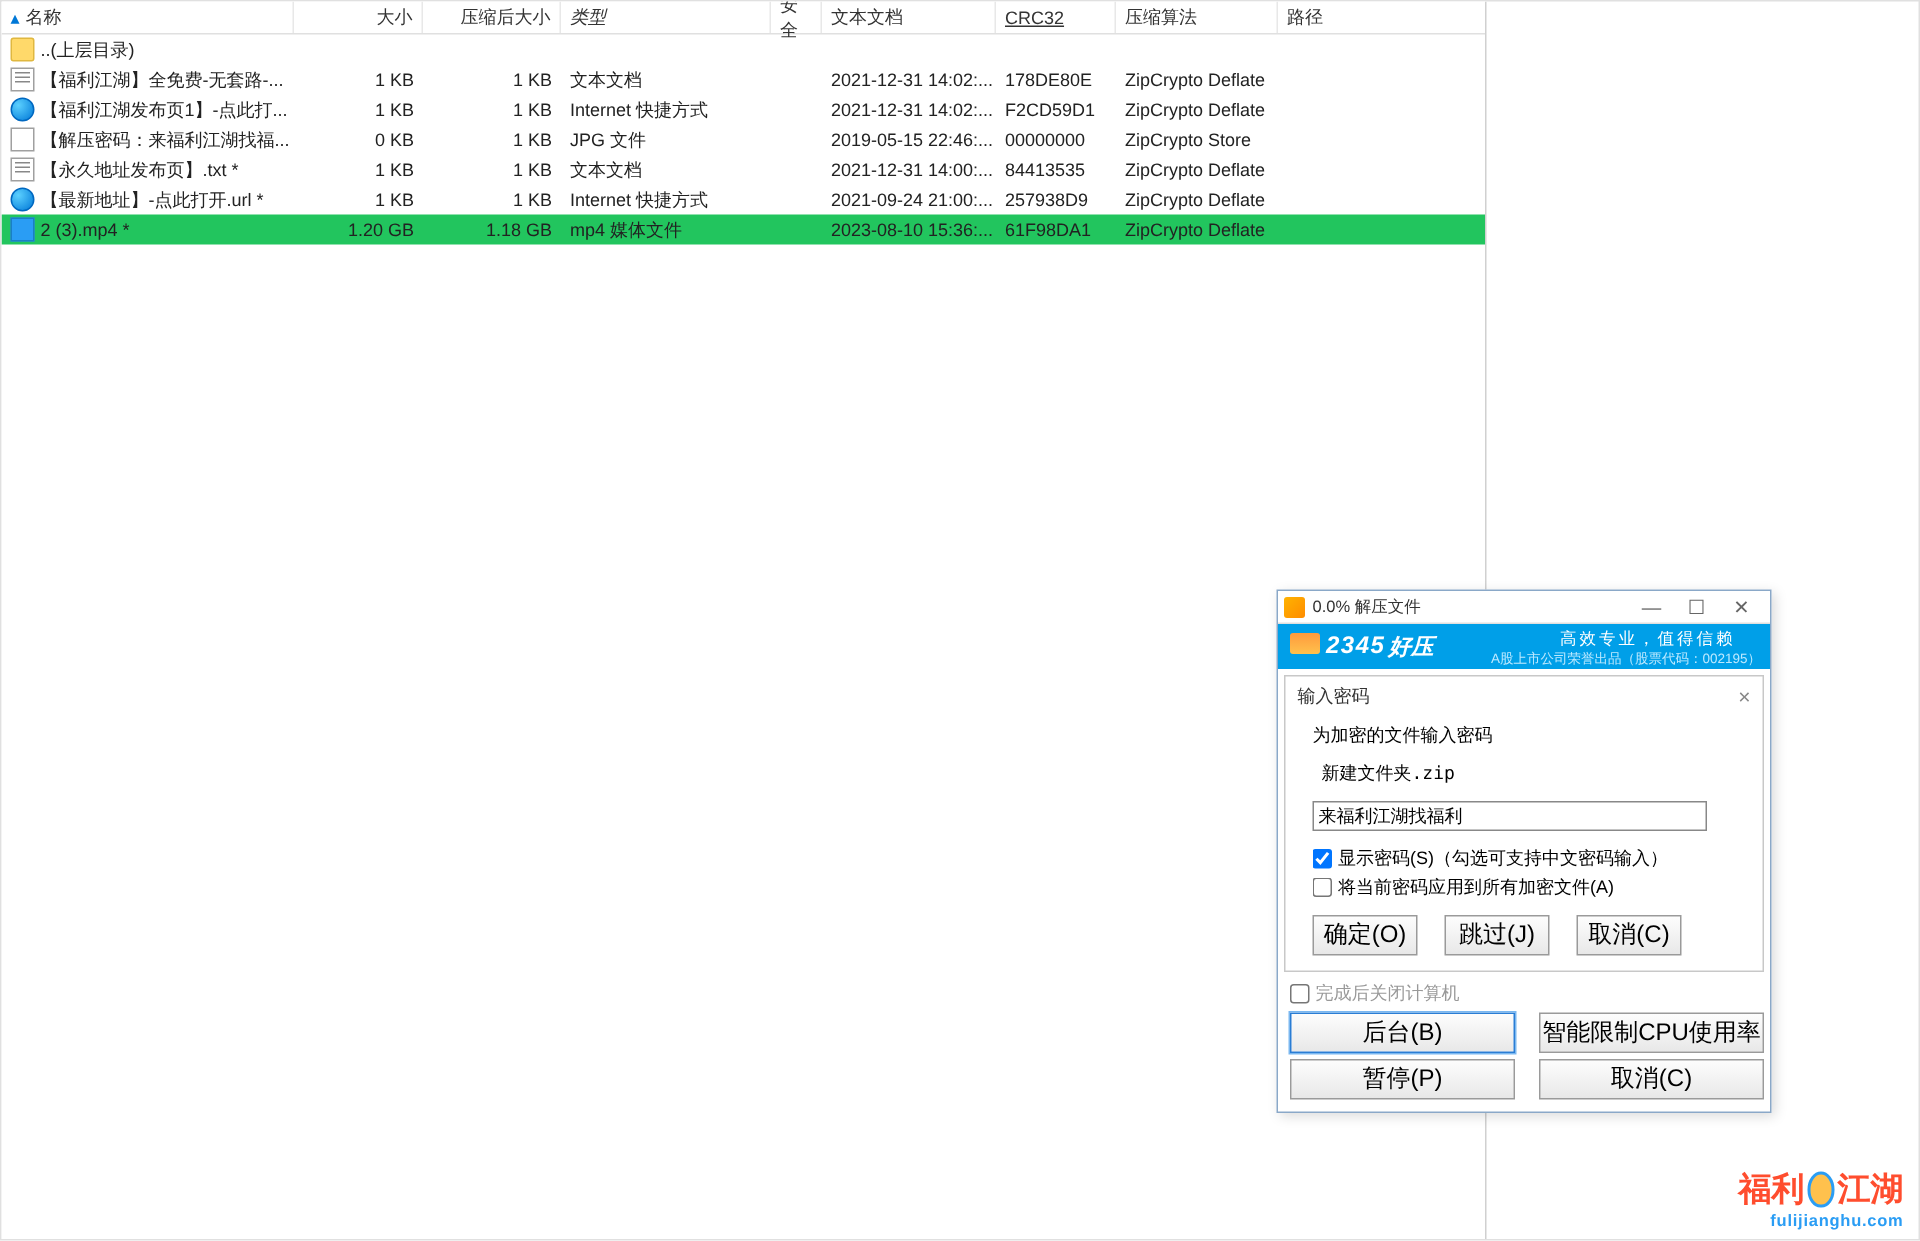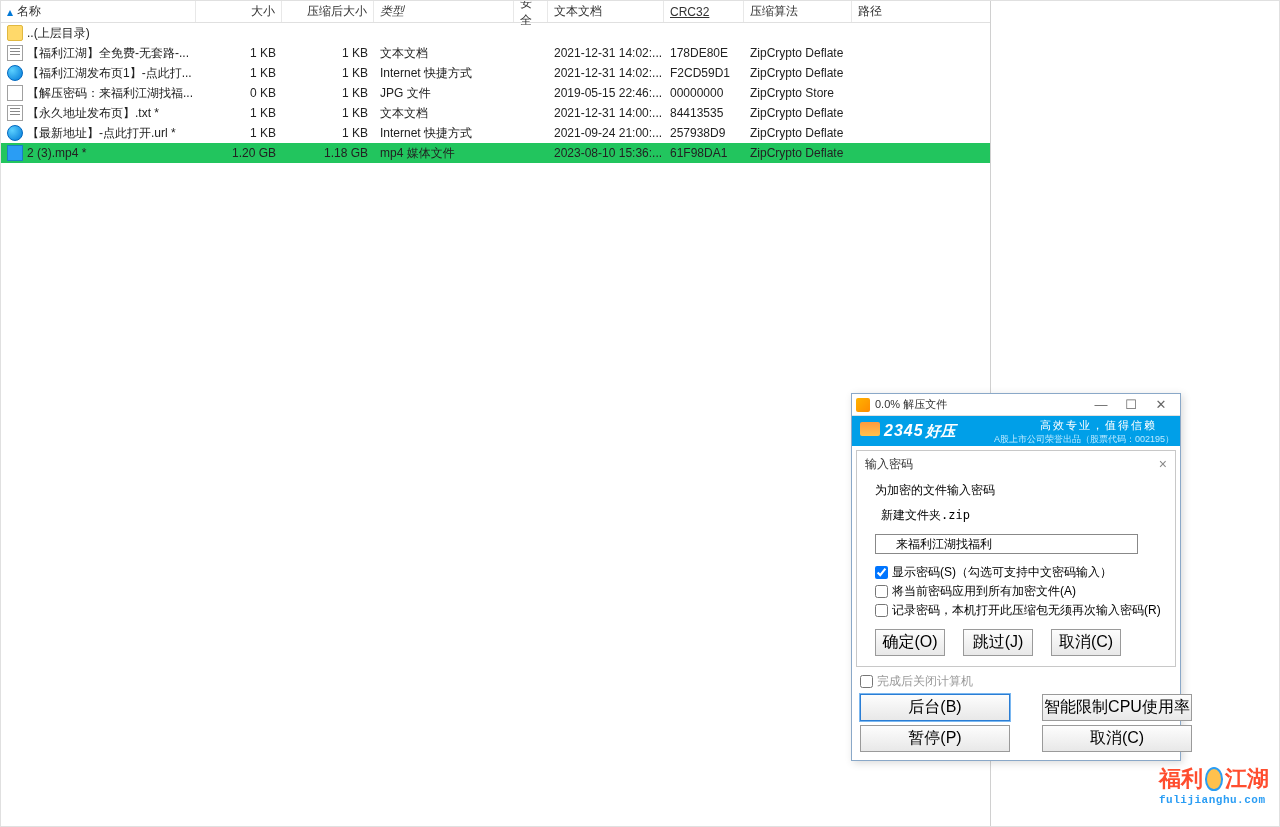"来福利江湖找福利" .pwd-input { padding: 1px 20px -> 1px 3px }
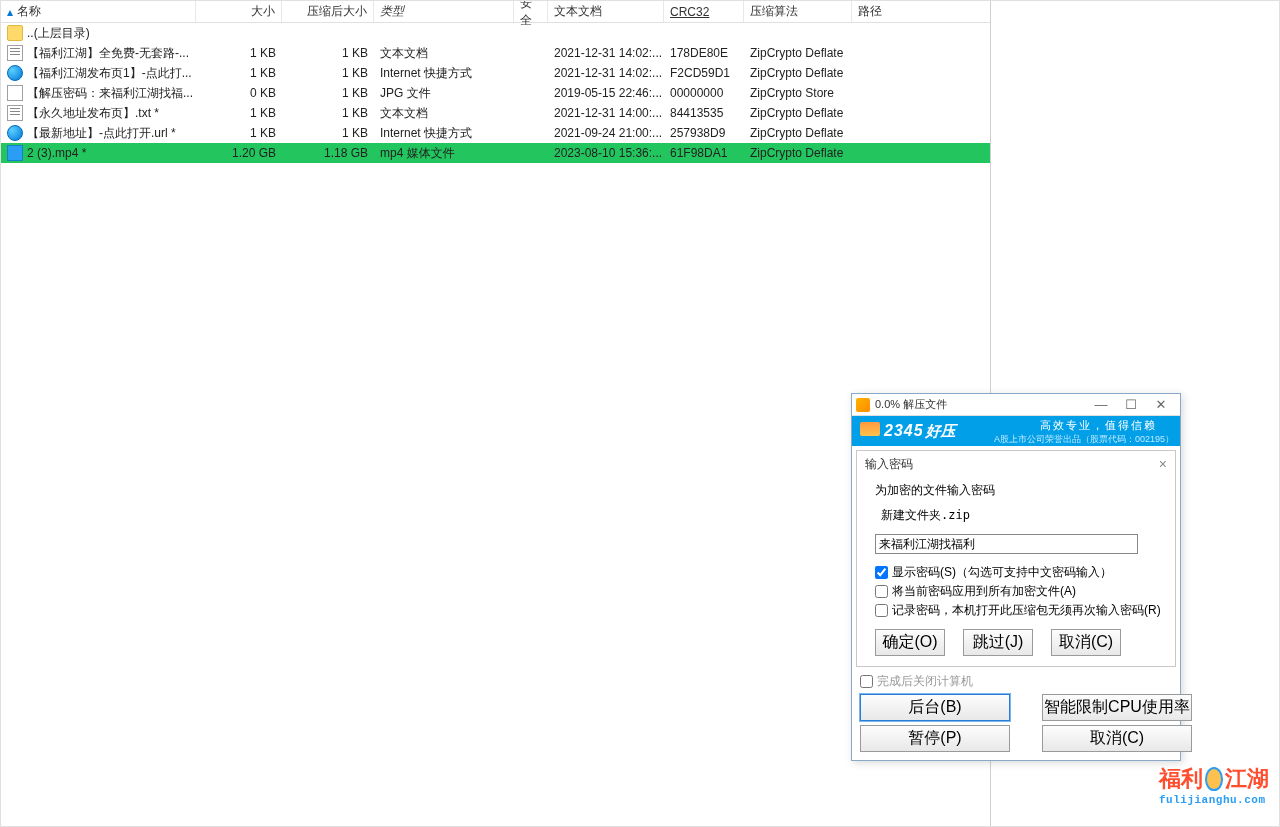"记录密码，本机打开此压缩包无须再次输入密码(R)" label.chk-row { html: <label> <input> <span>记录密码，本机打开此压缩包无须再次输入密码(R)</span> </label> -> none }
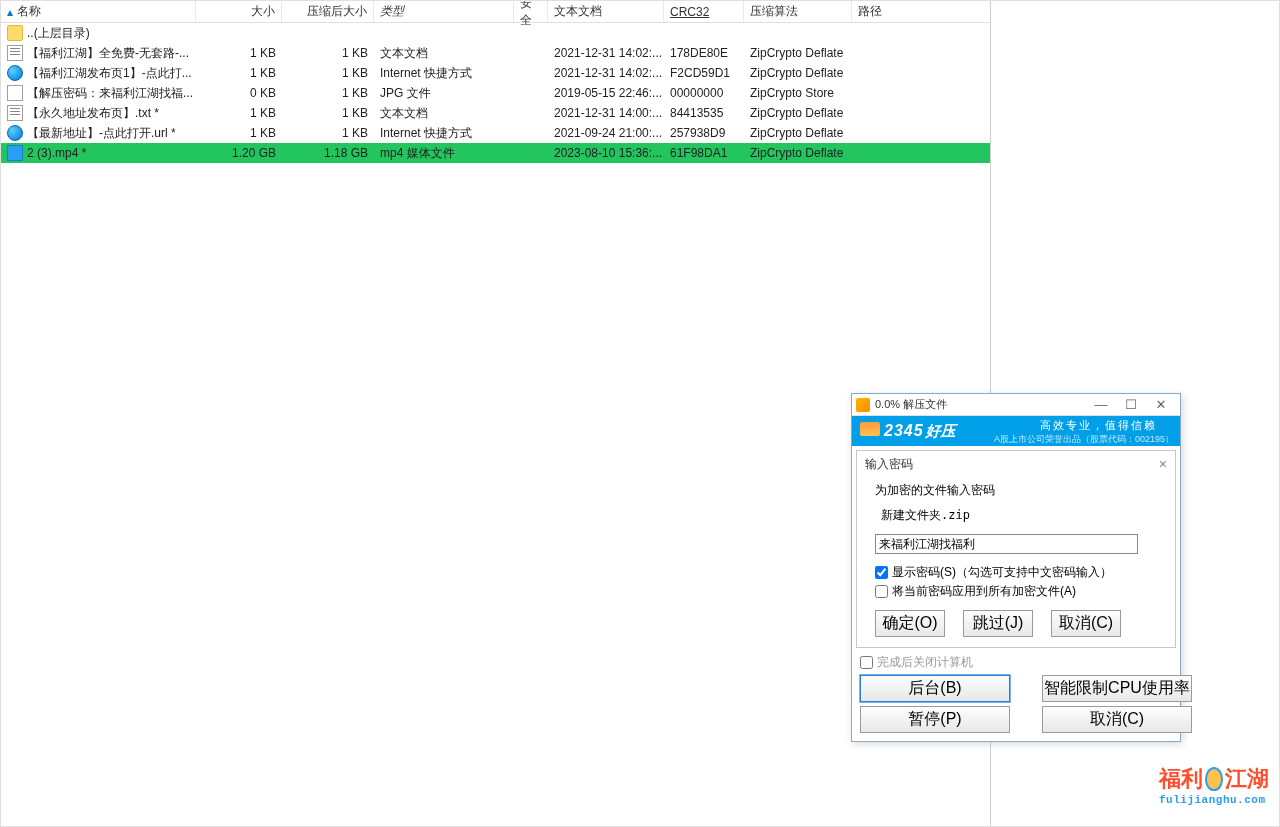"后台(B)" .bottom-btns { gap: 32px -> 16px }
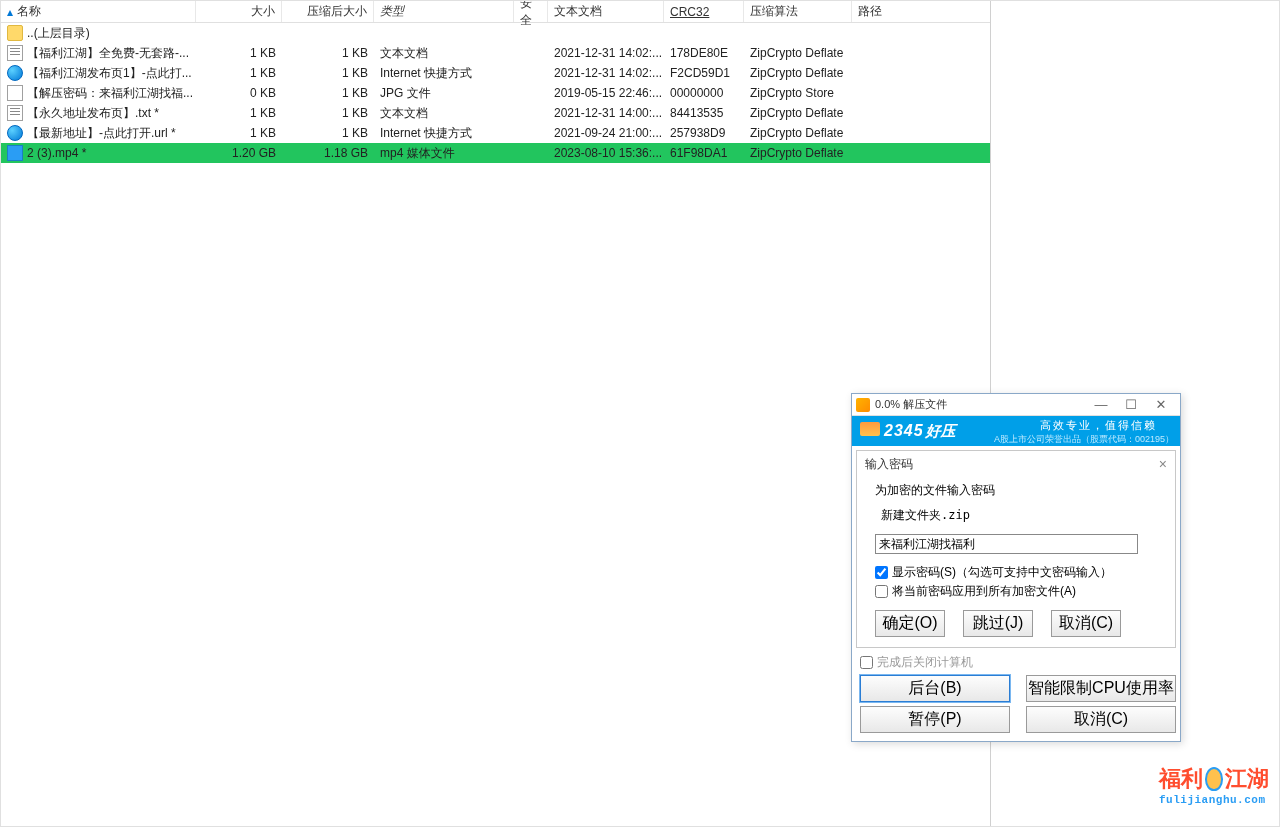"福利" .watermark { bottom: 20px -> 6px; font-family: Liberation Mono, monospace -> Liberation Sans, sans-serif; text-align: none -> right }
